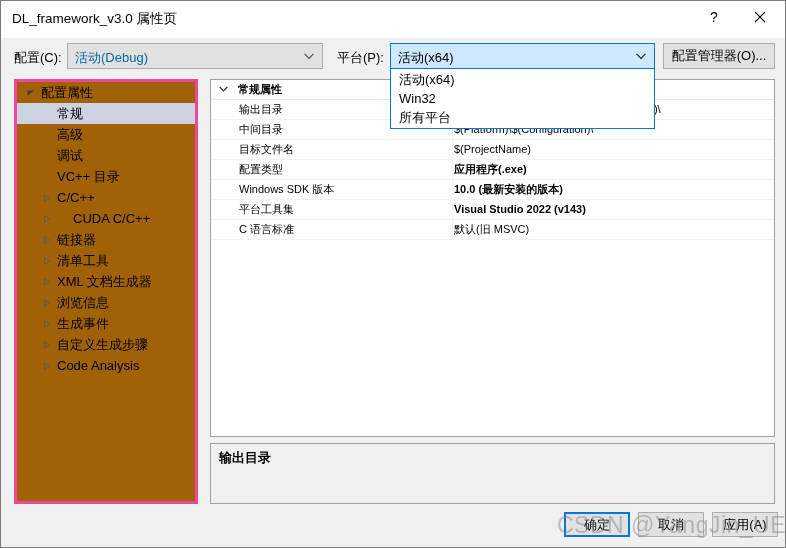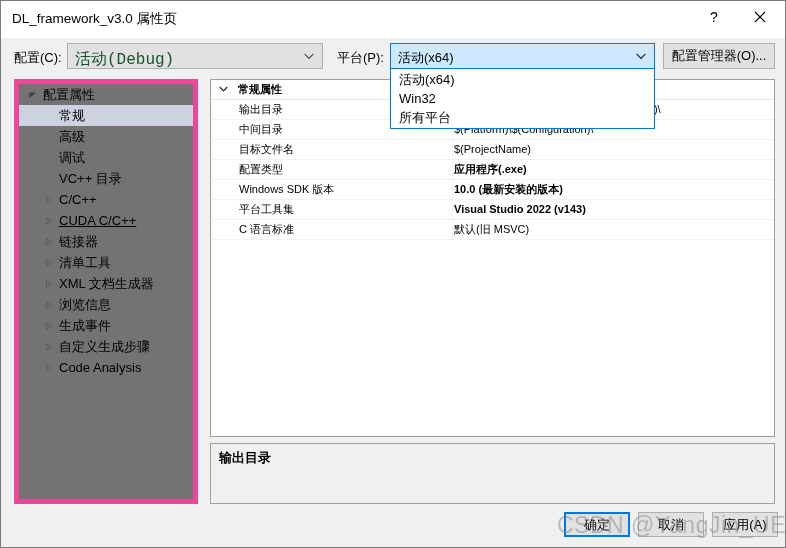"活动(Debug)" #config-combo .combo-text { color: #14532d -> #0369a1; font-family: Liberation Mono, monospace -> none; font-size: 16px -> 13px }
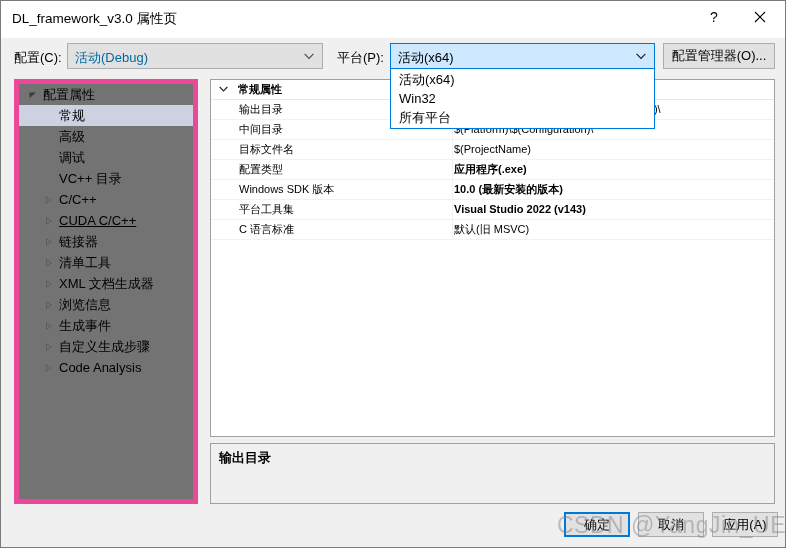"配置属性" #tree-panel { background: #737373 -> #a16207; border: 5px solid #ec4899 -> 3px solid #ec4899 }
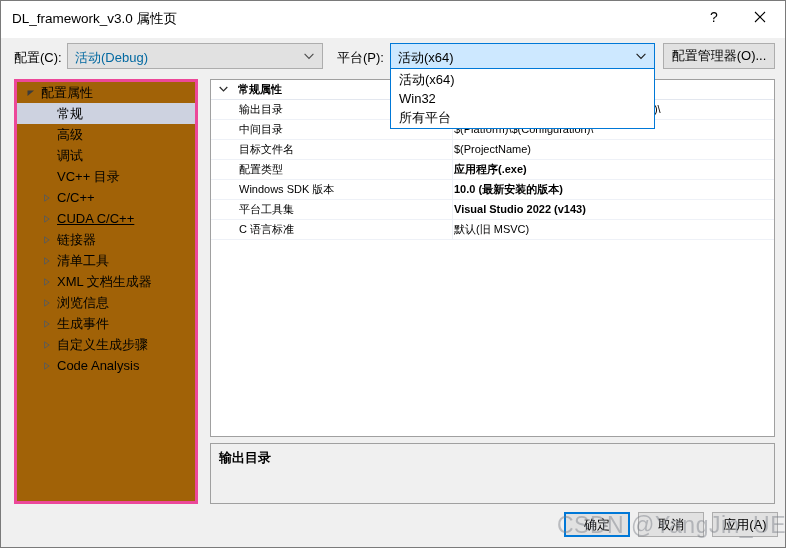"CUDA C/C++" span.tlabel { margin-left: 40px -> 56px; text-decoration: underline -> none }
